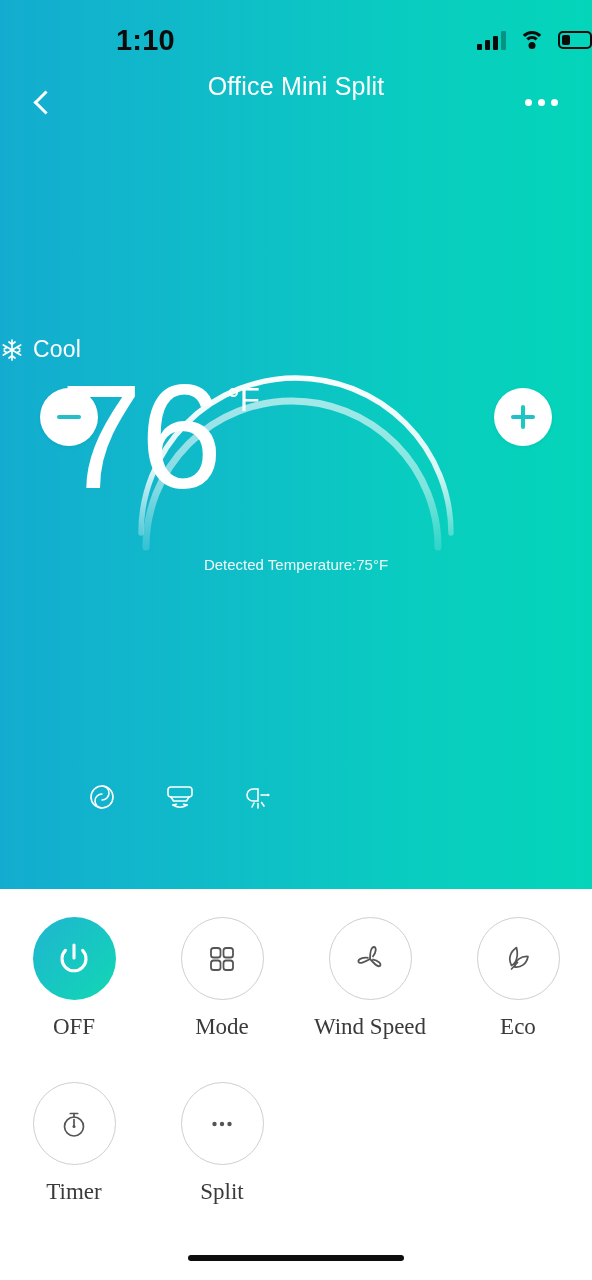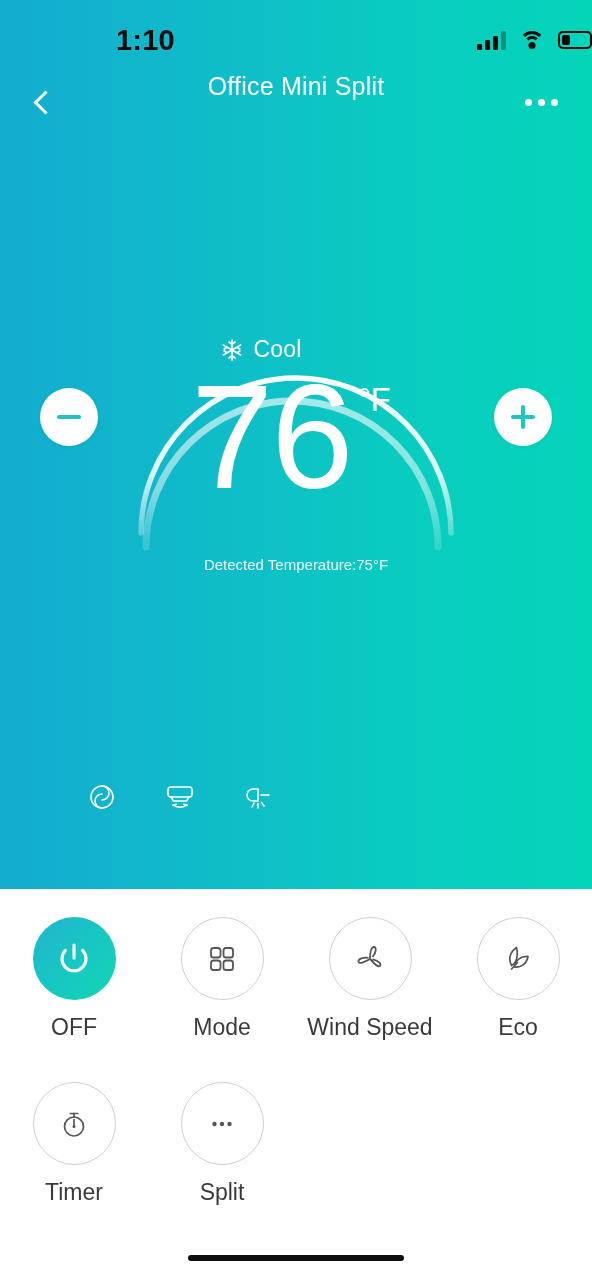"Cool" .dial-content { align-items: center -> none }
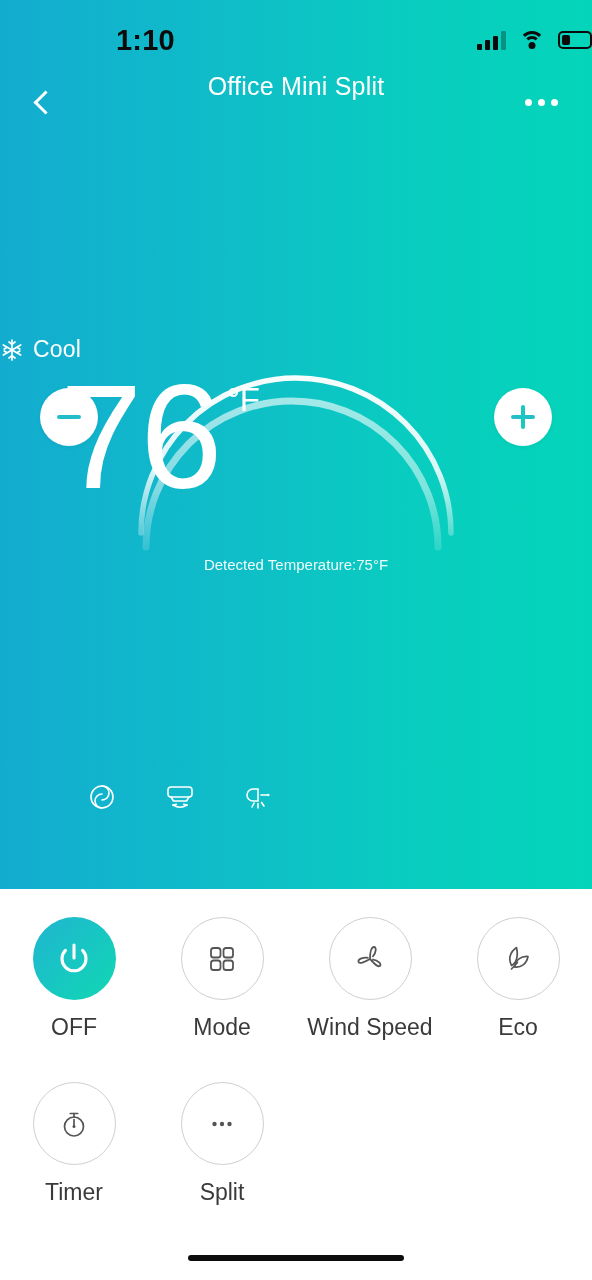"OFF" .cell-label { font-family: none -> Liberation Serif, serif }
